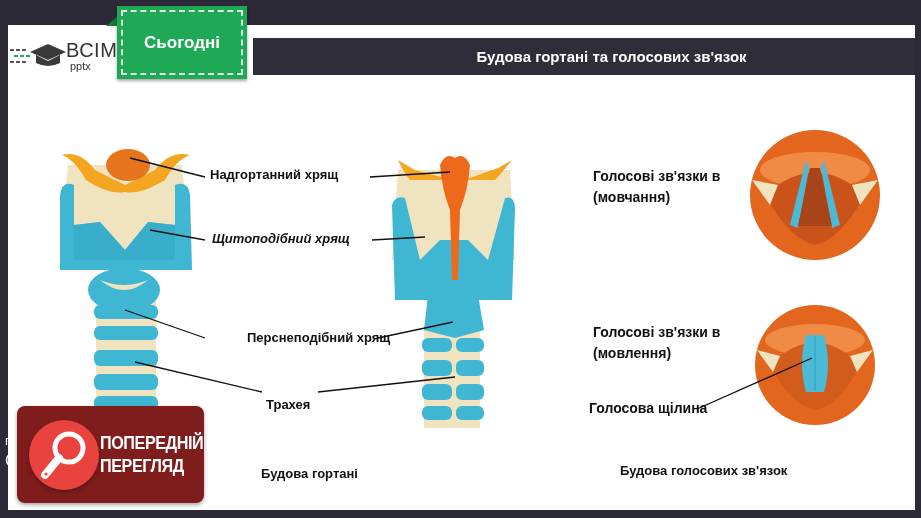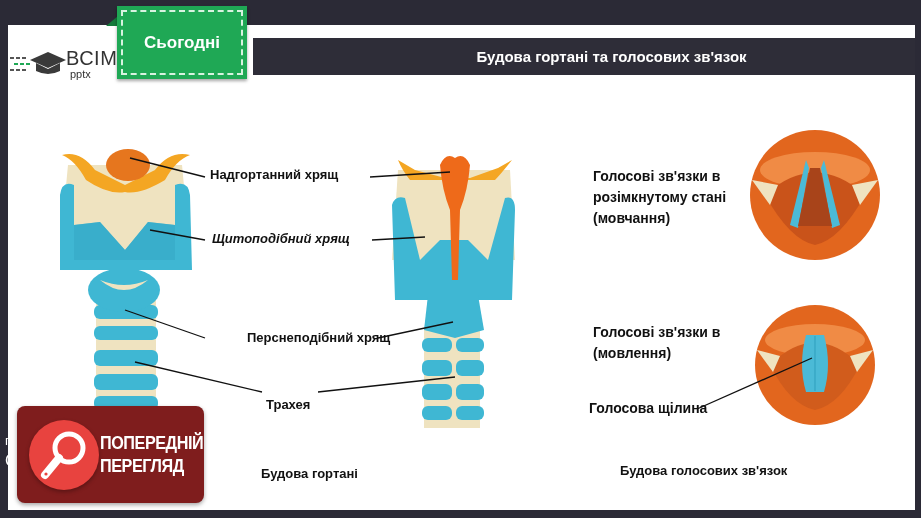"ВСІМ" .logo { top: 44px -> 36px }
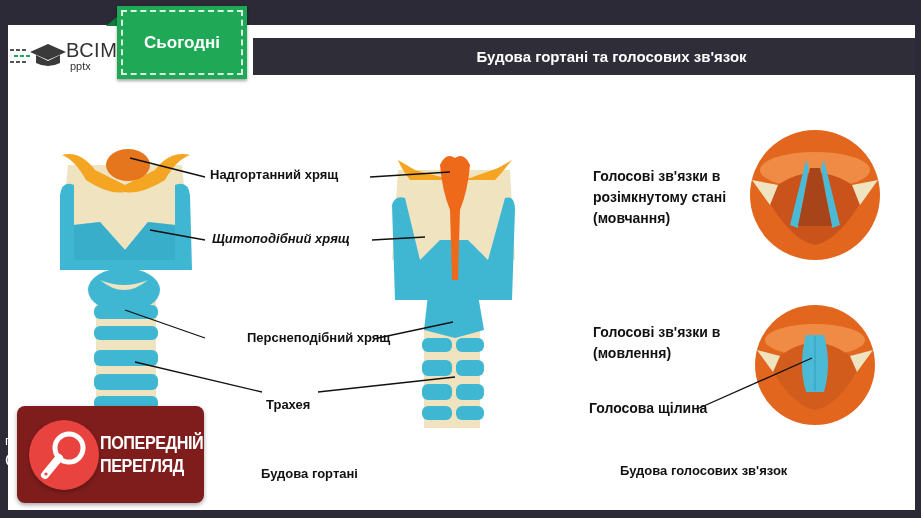"розімкнутому стані" div { html: <div>розімкнутому стані</div> -> none }
